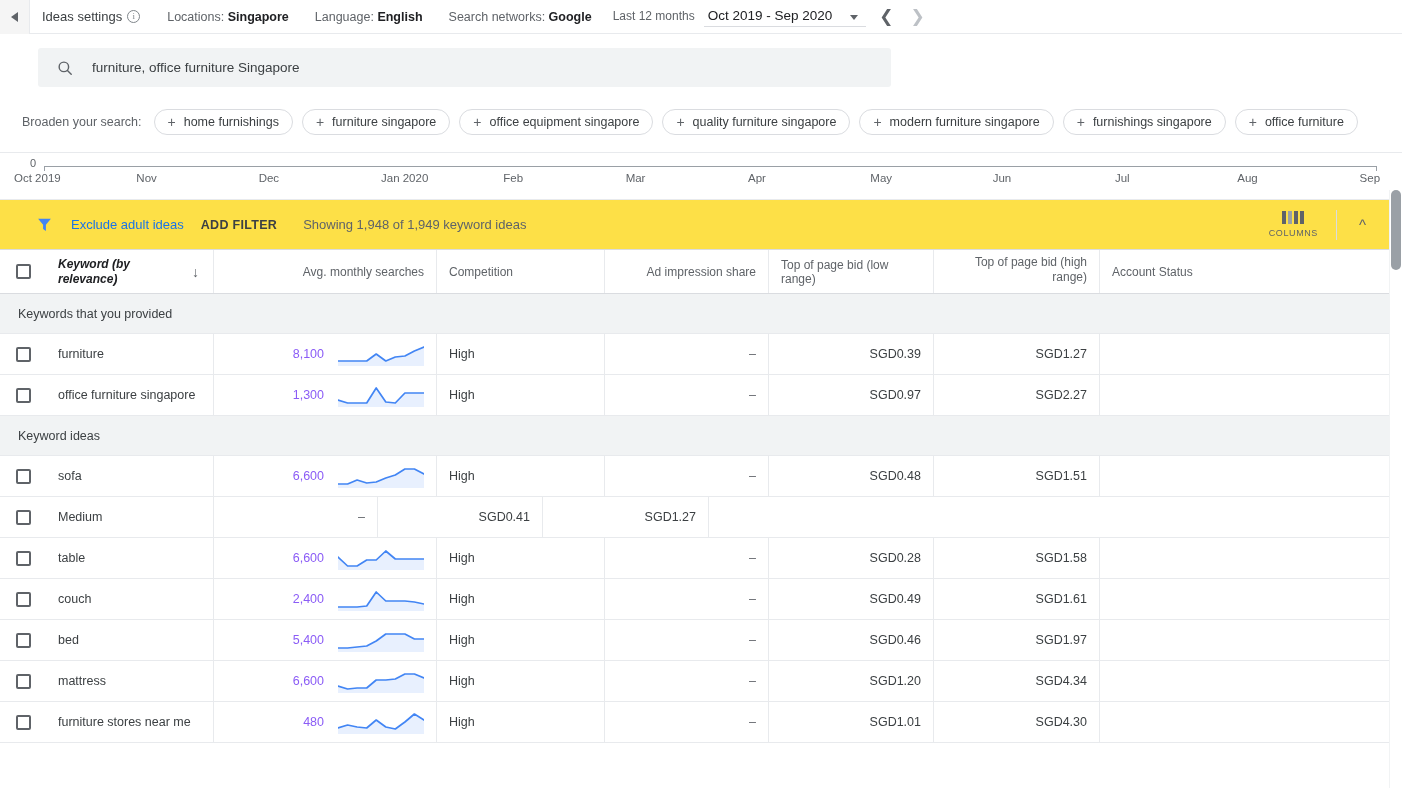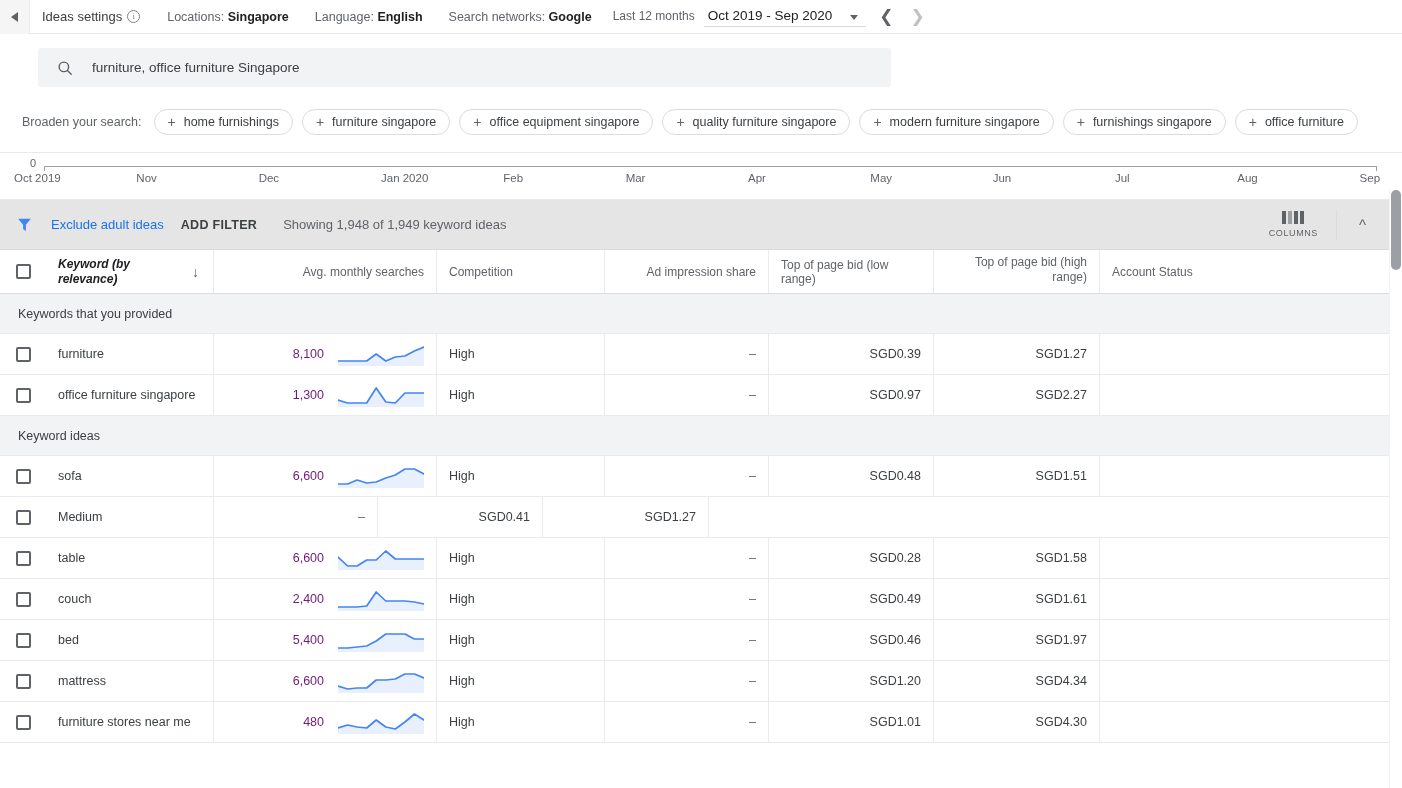"Exclude adult ideas" .filter-bar { background: #e5e5e5 -> #fde047; padding-left: 16px -> 36px }
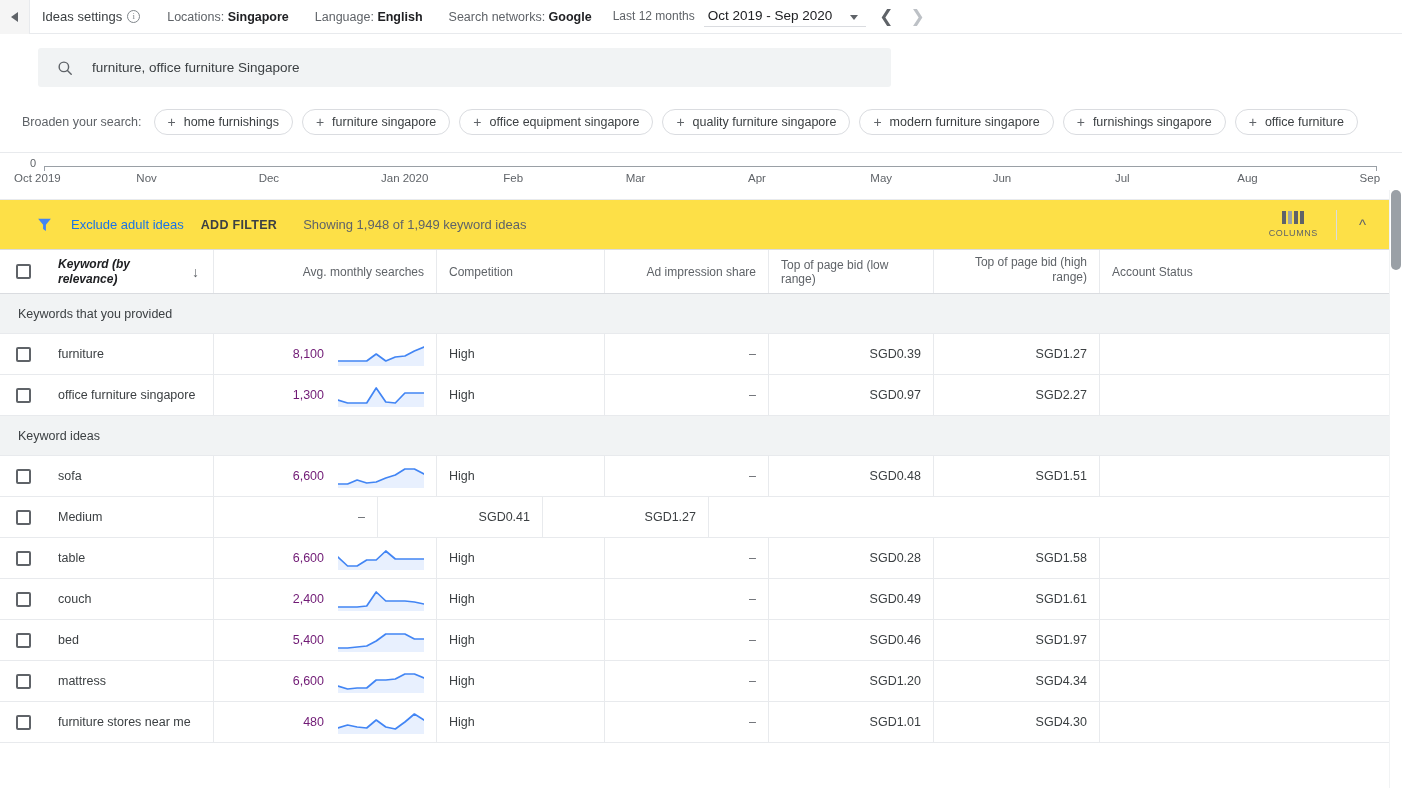"8,100" .searches-num { color: #701a75 -> #8b5cf6 }
